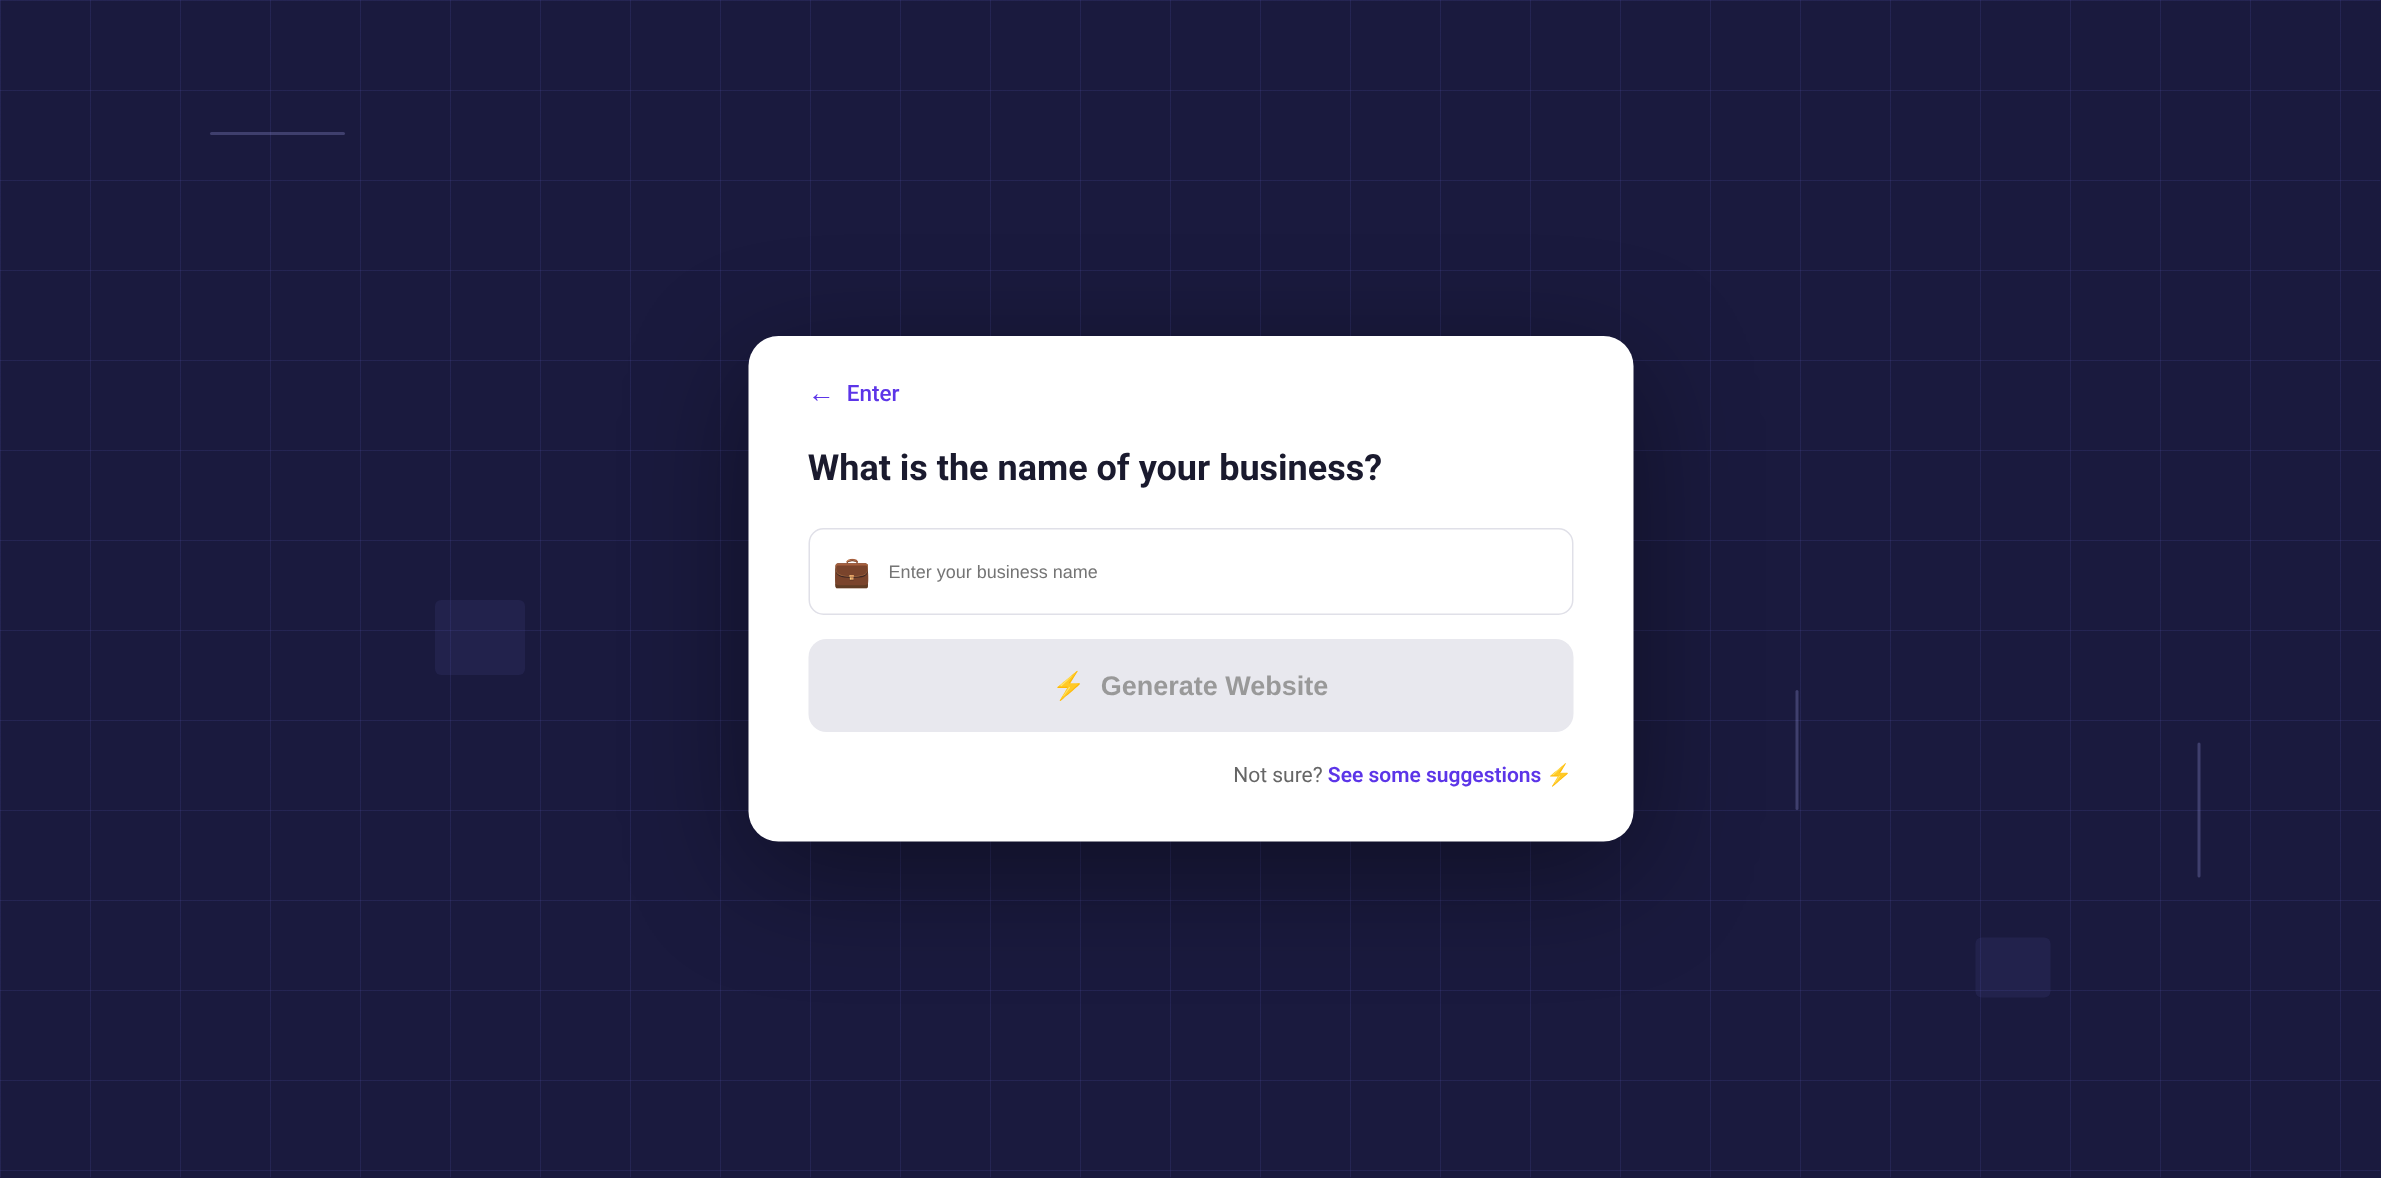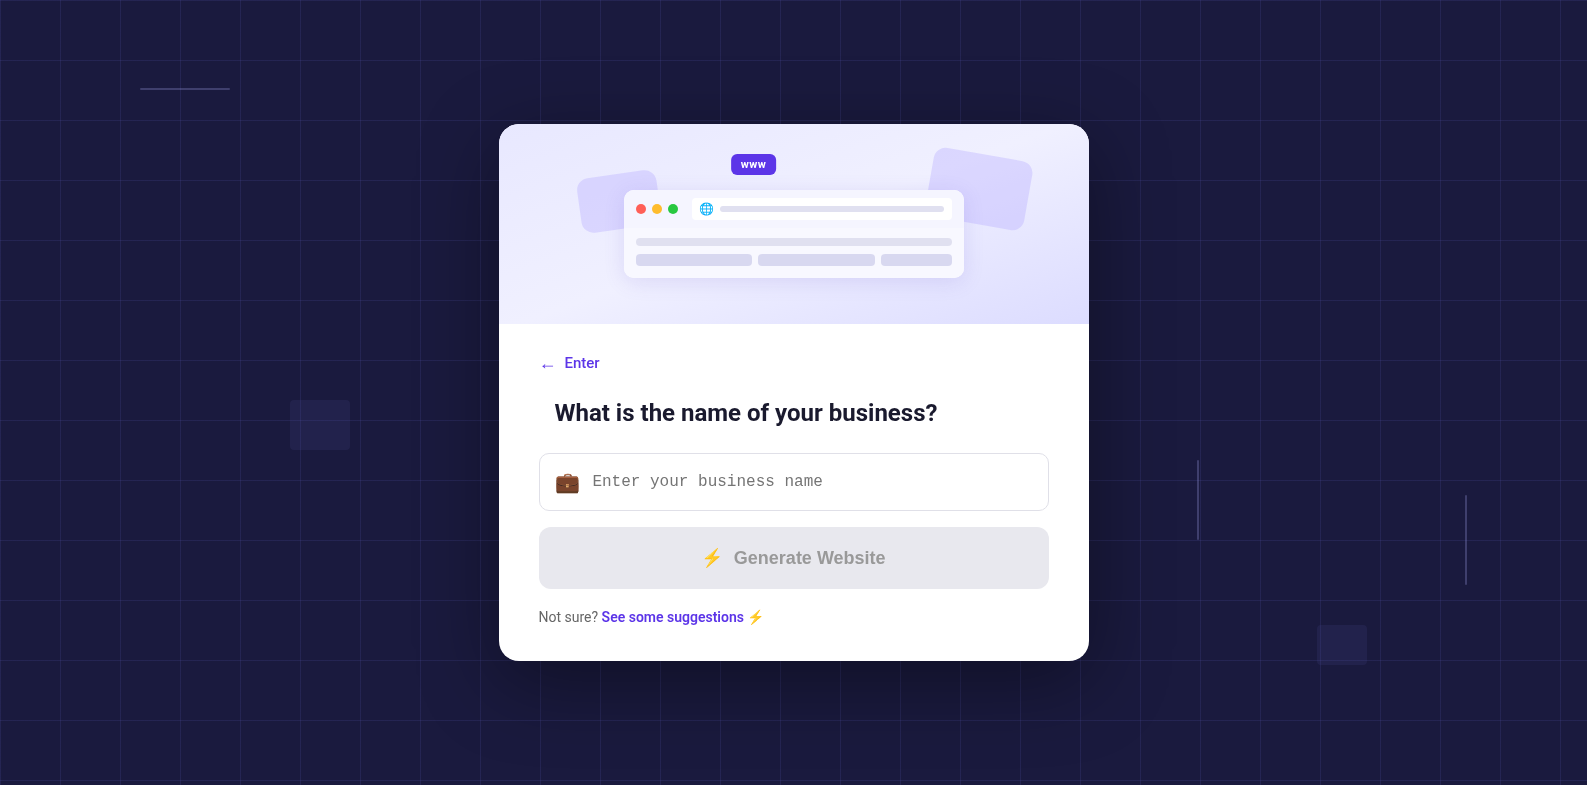"www" div.illustration { html: <div> <div></div> <div></div> <div>www</div> <div> <div> <div></div> <div></div> <div></div> <div> <span>🌐</span> <div></div> </div> </div> <div> <div></div> <div> <div></div> <div></div> <div></div> </div> </div> </div> </div> -> none }
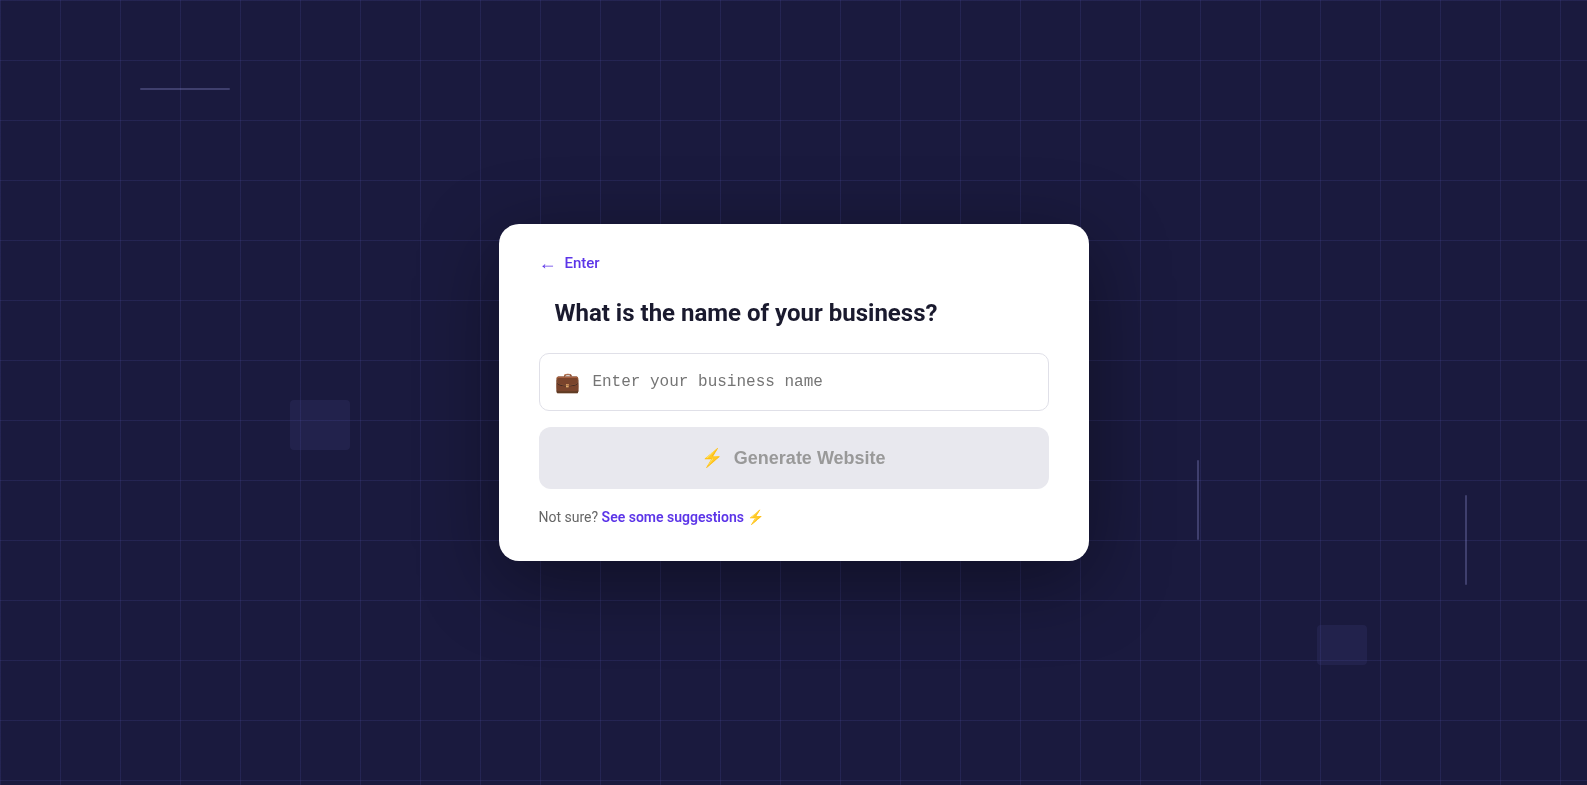"What is the name of" .question-title { margin-left: 16px -> none }
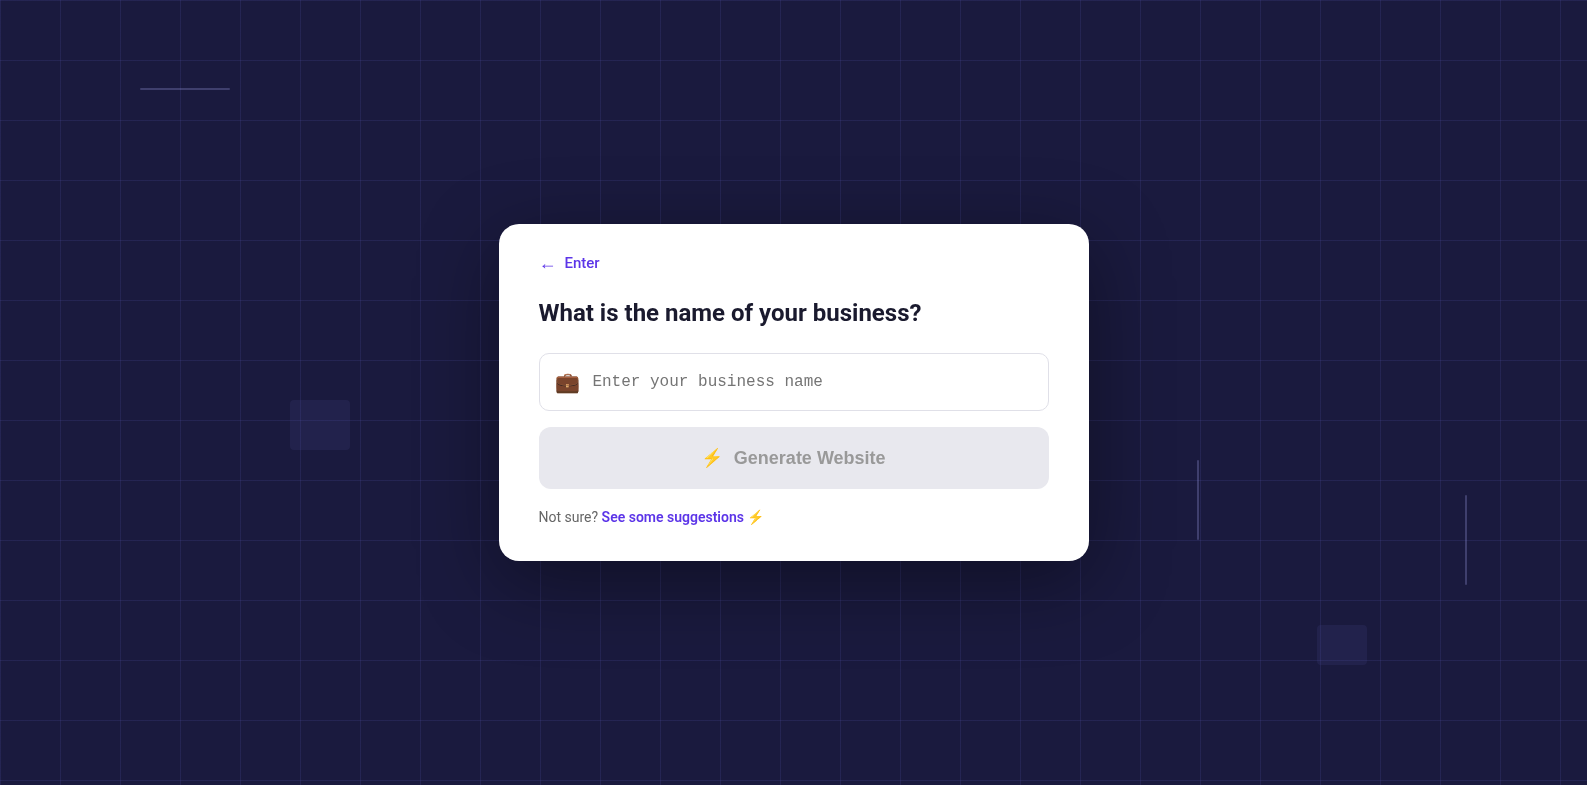"Enter your business name" .business-input { font-family: Liberation Mono, monospace -> Liberation Sans, sans-serif; font-size: 16px -> 12px }
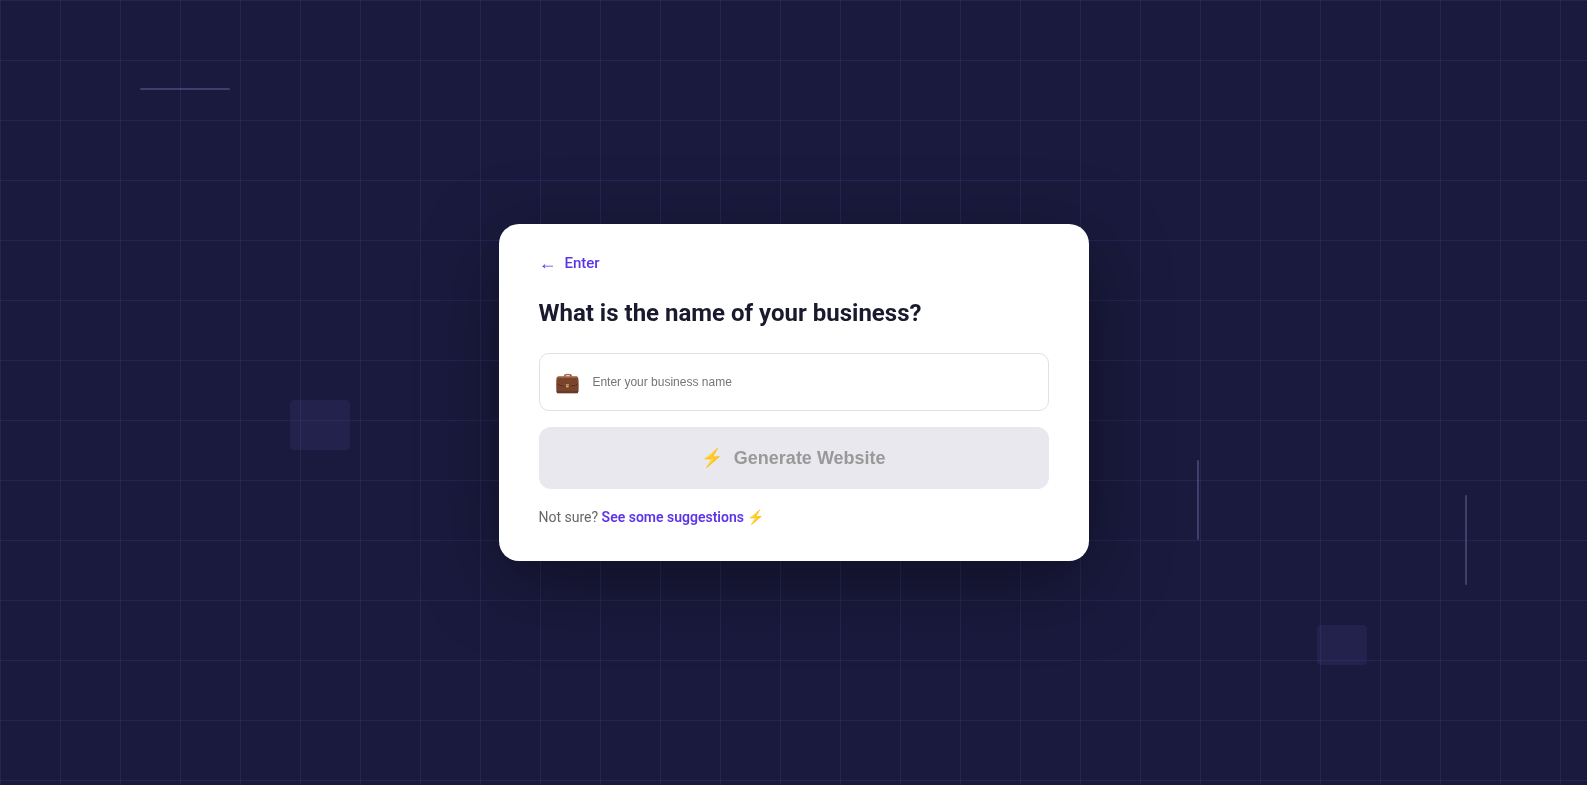"Not sure? See some suggestions" .suggestions-row { text-align: left -> right }
